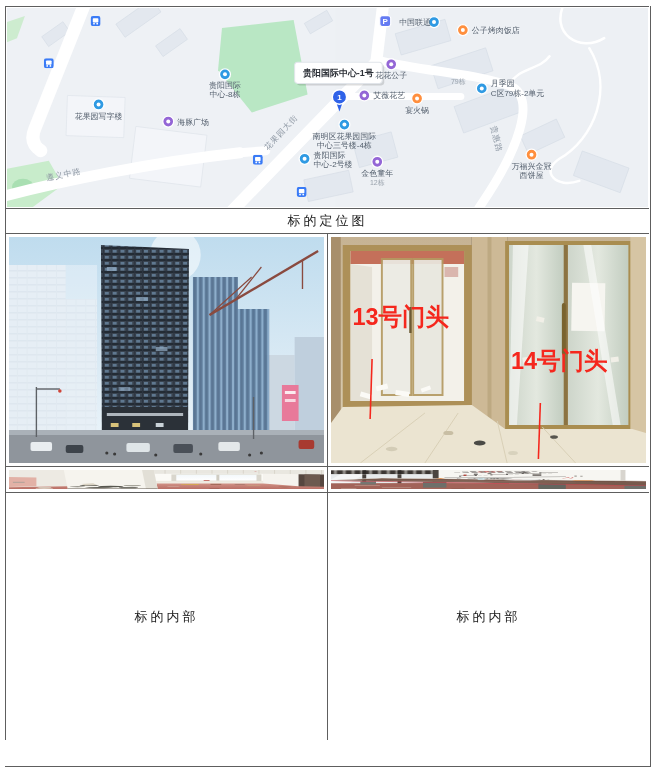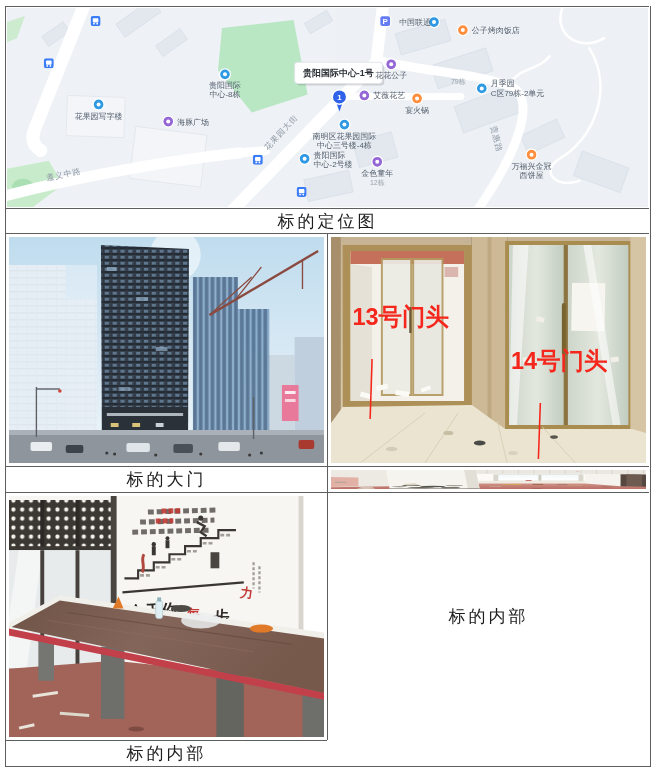"标的定位图" .caption { font-size: 17px -> 13px }
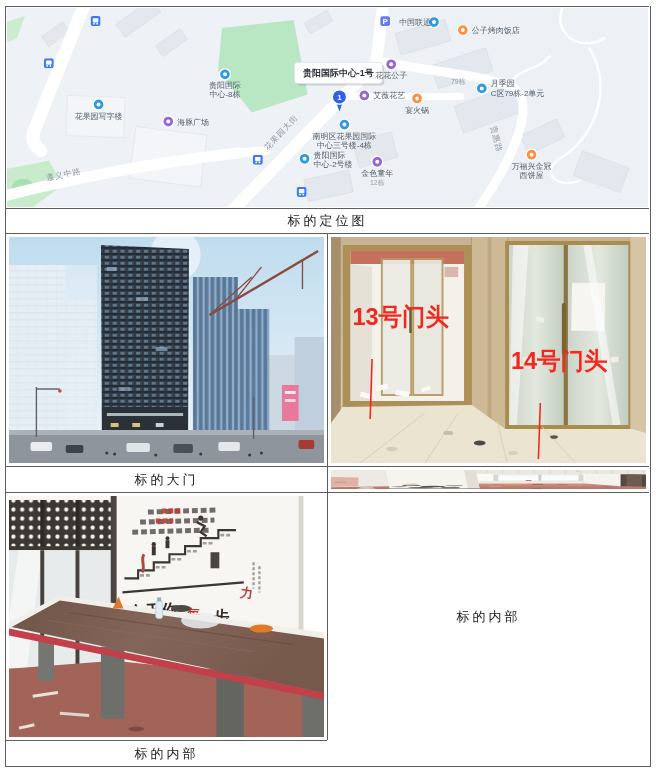"标的大门" div.cell { html: <div>标的大门</div> -> none }
